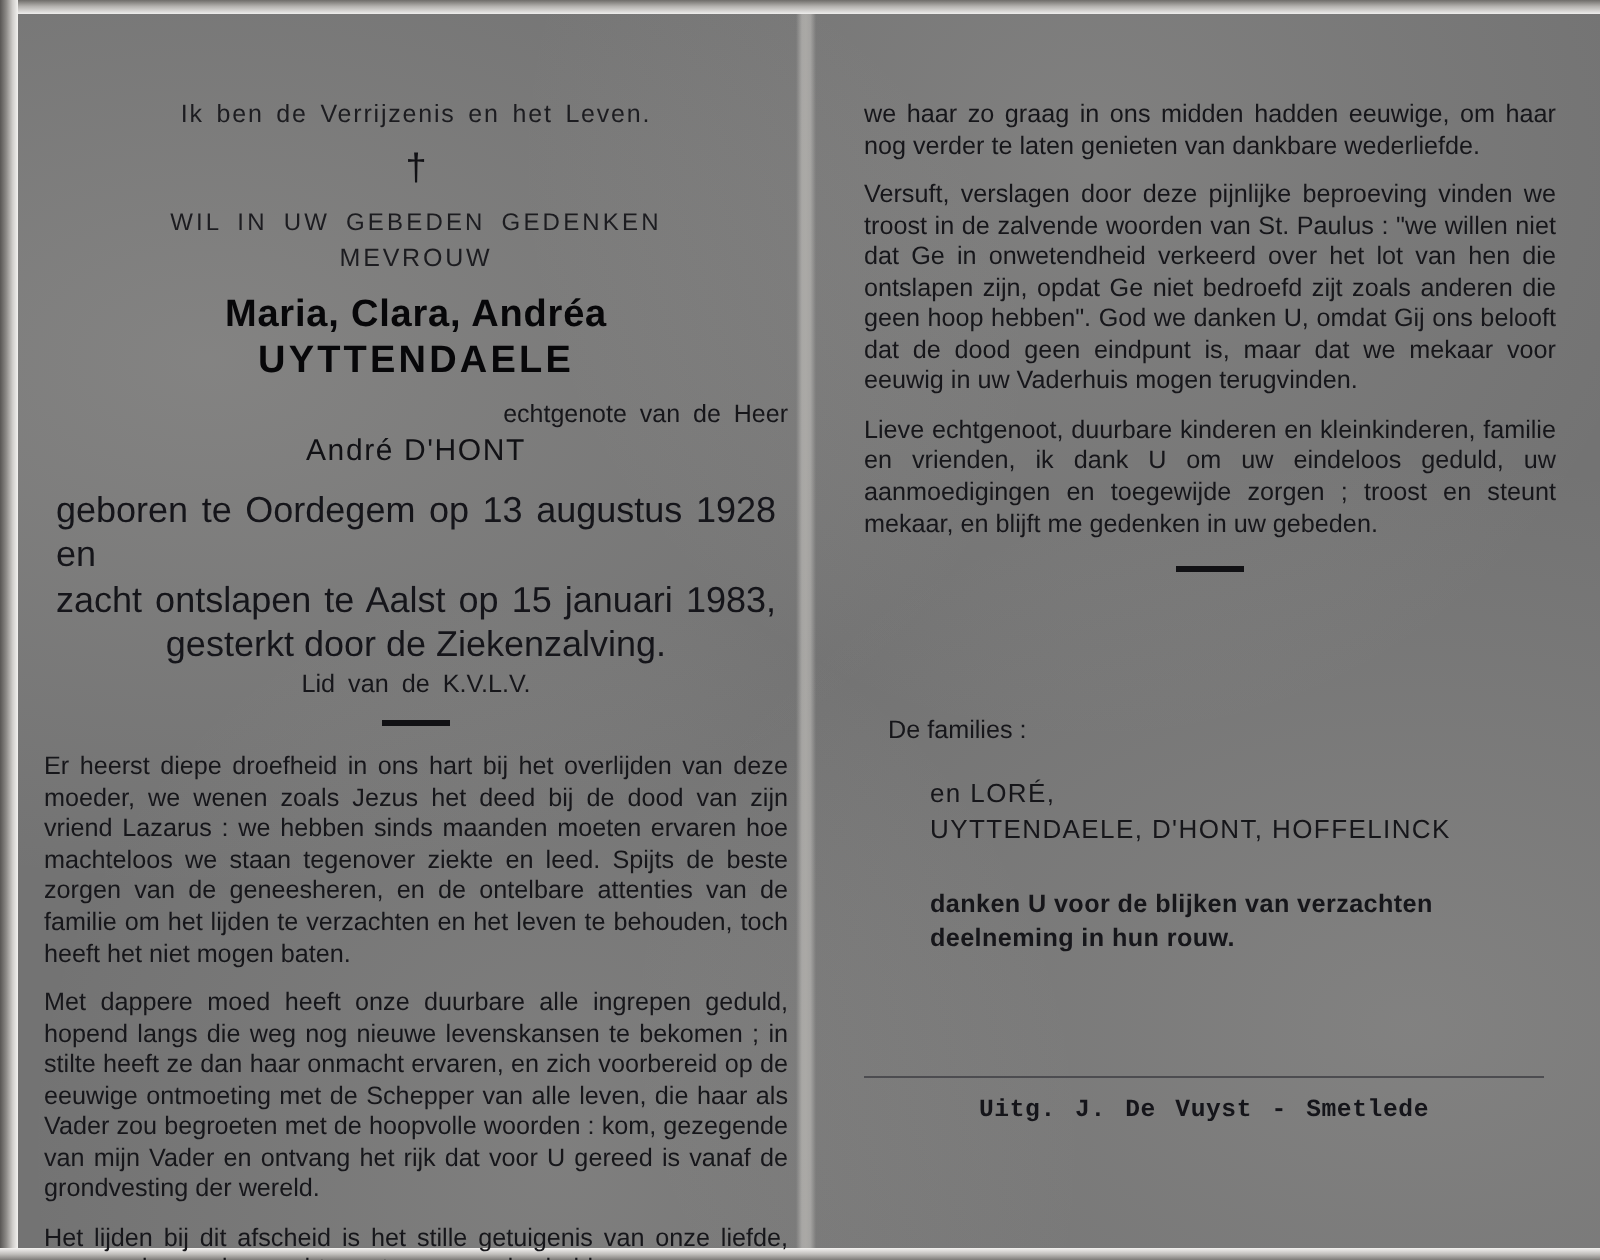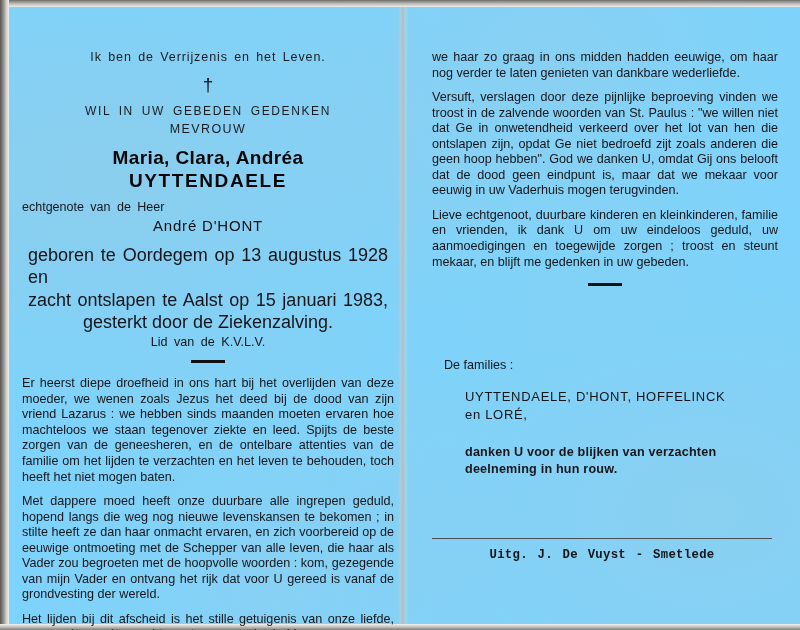"Ik ben de Verrijzenis en" .card-scan { background: #7dd3fc -> #737373 }
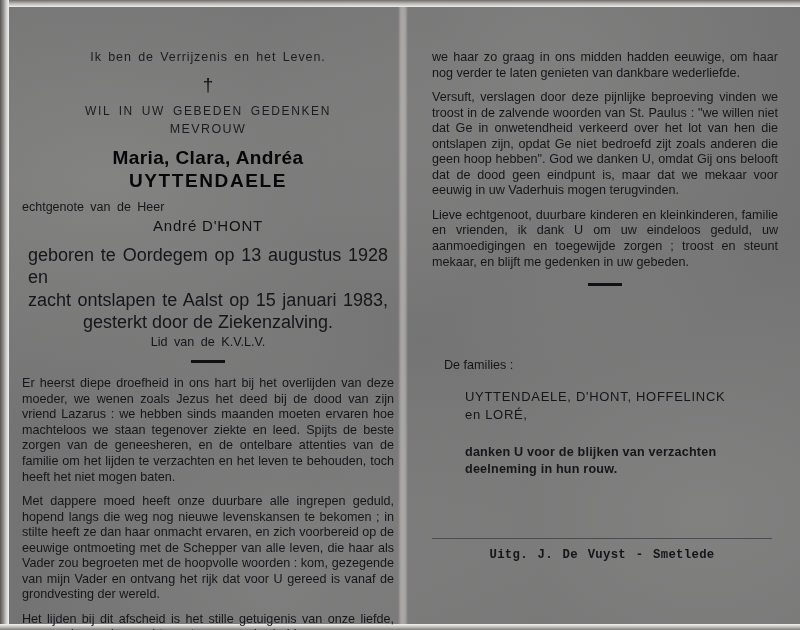"echtgenote van de Heer" .line-spouse-label { text-align: left -> right }
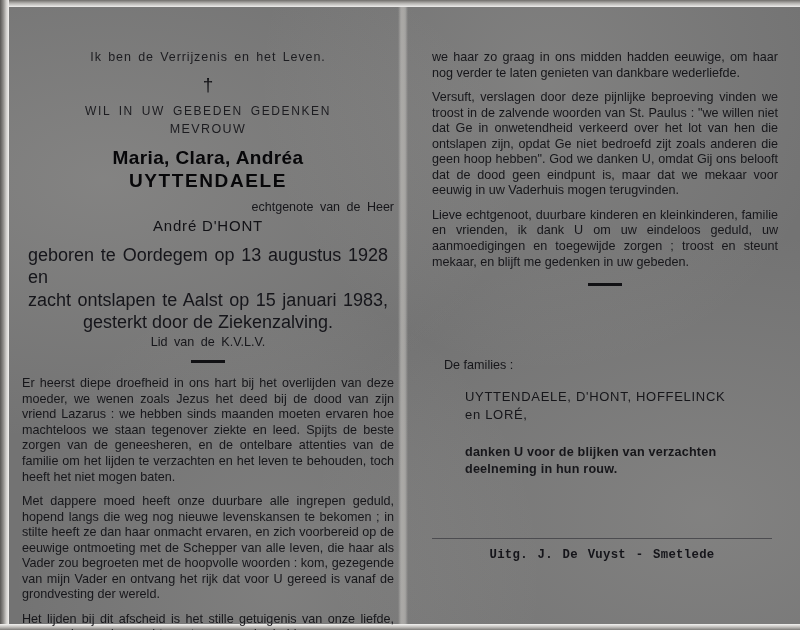"UYTTENDAELE, D'HONT, HOFFELINCK" div { order: before "en LORÉ," -> after "en LORÉ," }
